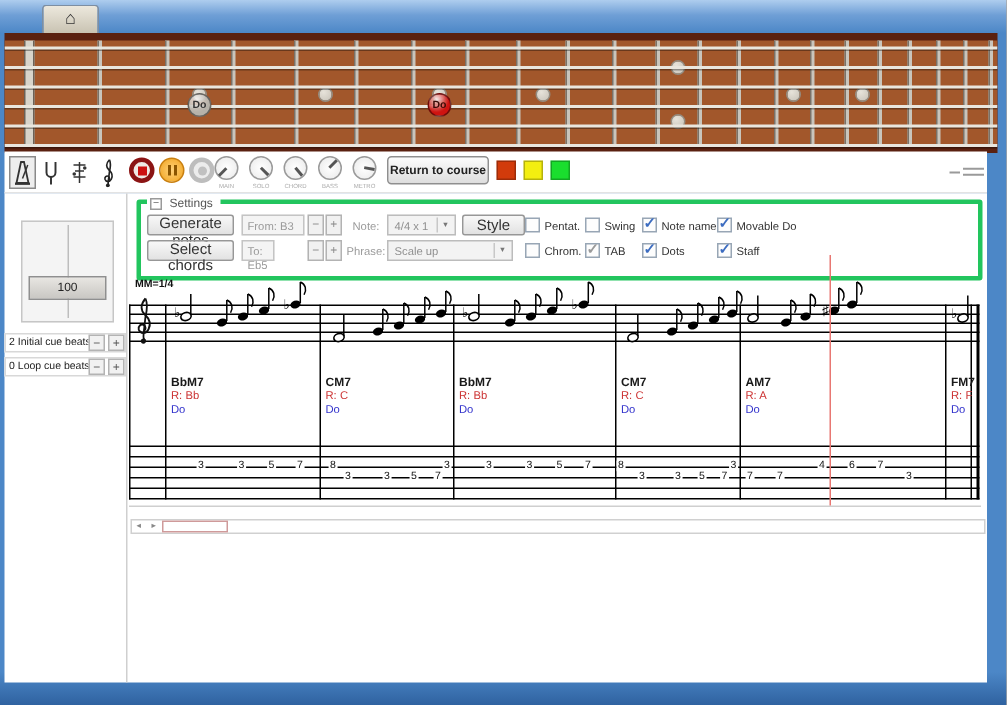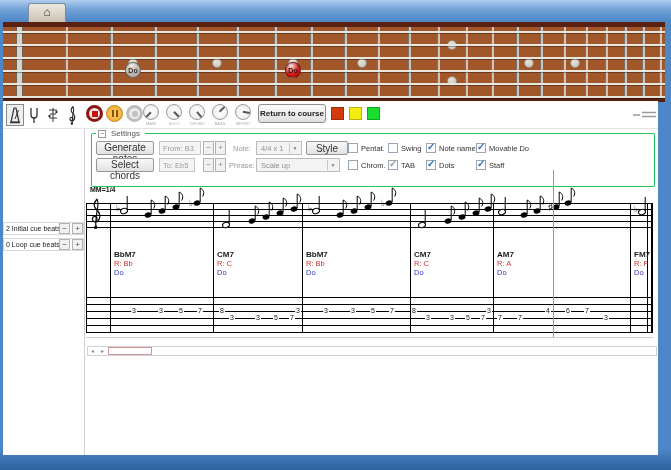"Settings" .grpbox { border: 1px solid #22c55e -> 3px solid #22c55e }
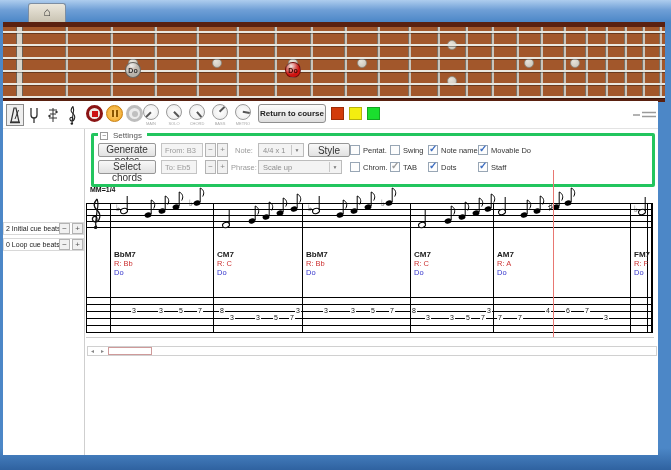"To: Eb5" div.a { width: 36px -> 22px }
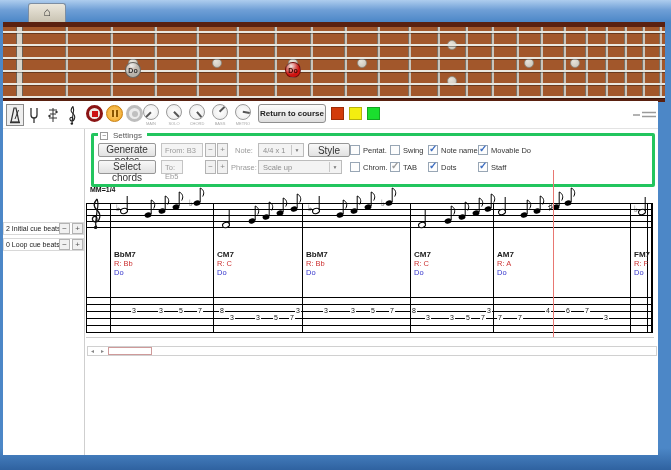"100" div.a { html: none -> <div> <div></div> <div>100</div> </div> }
